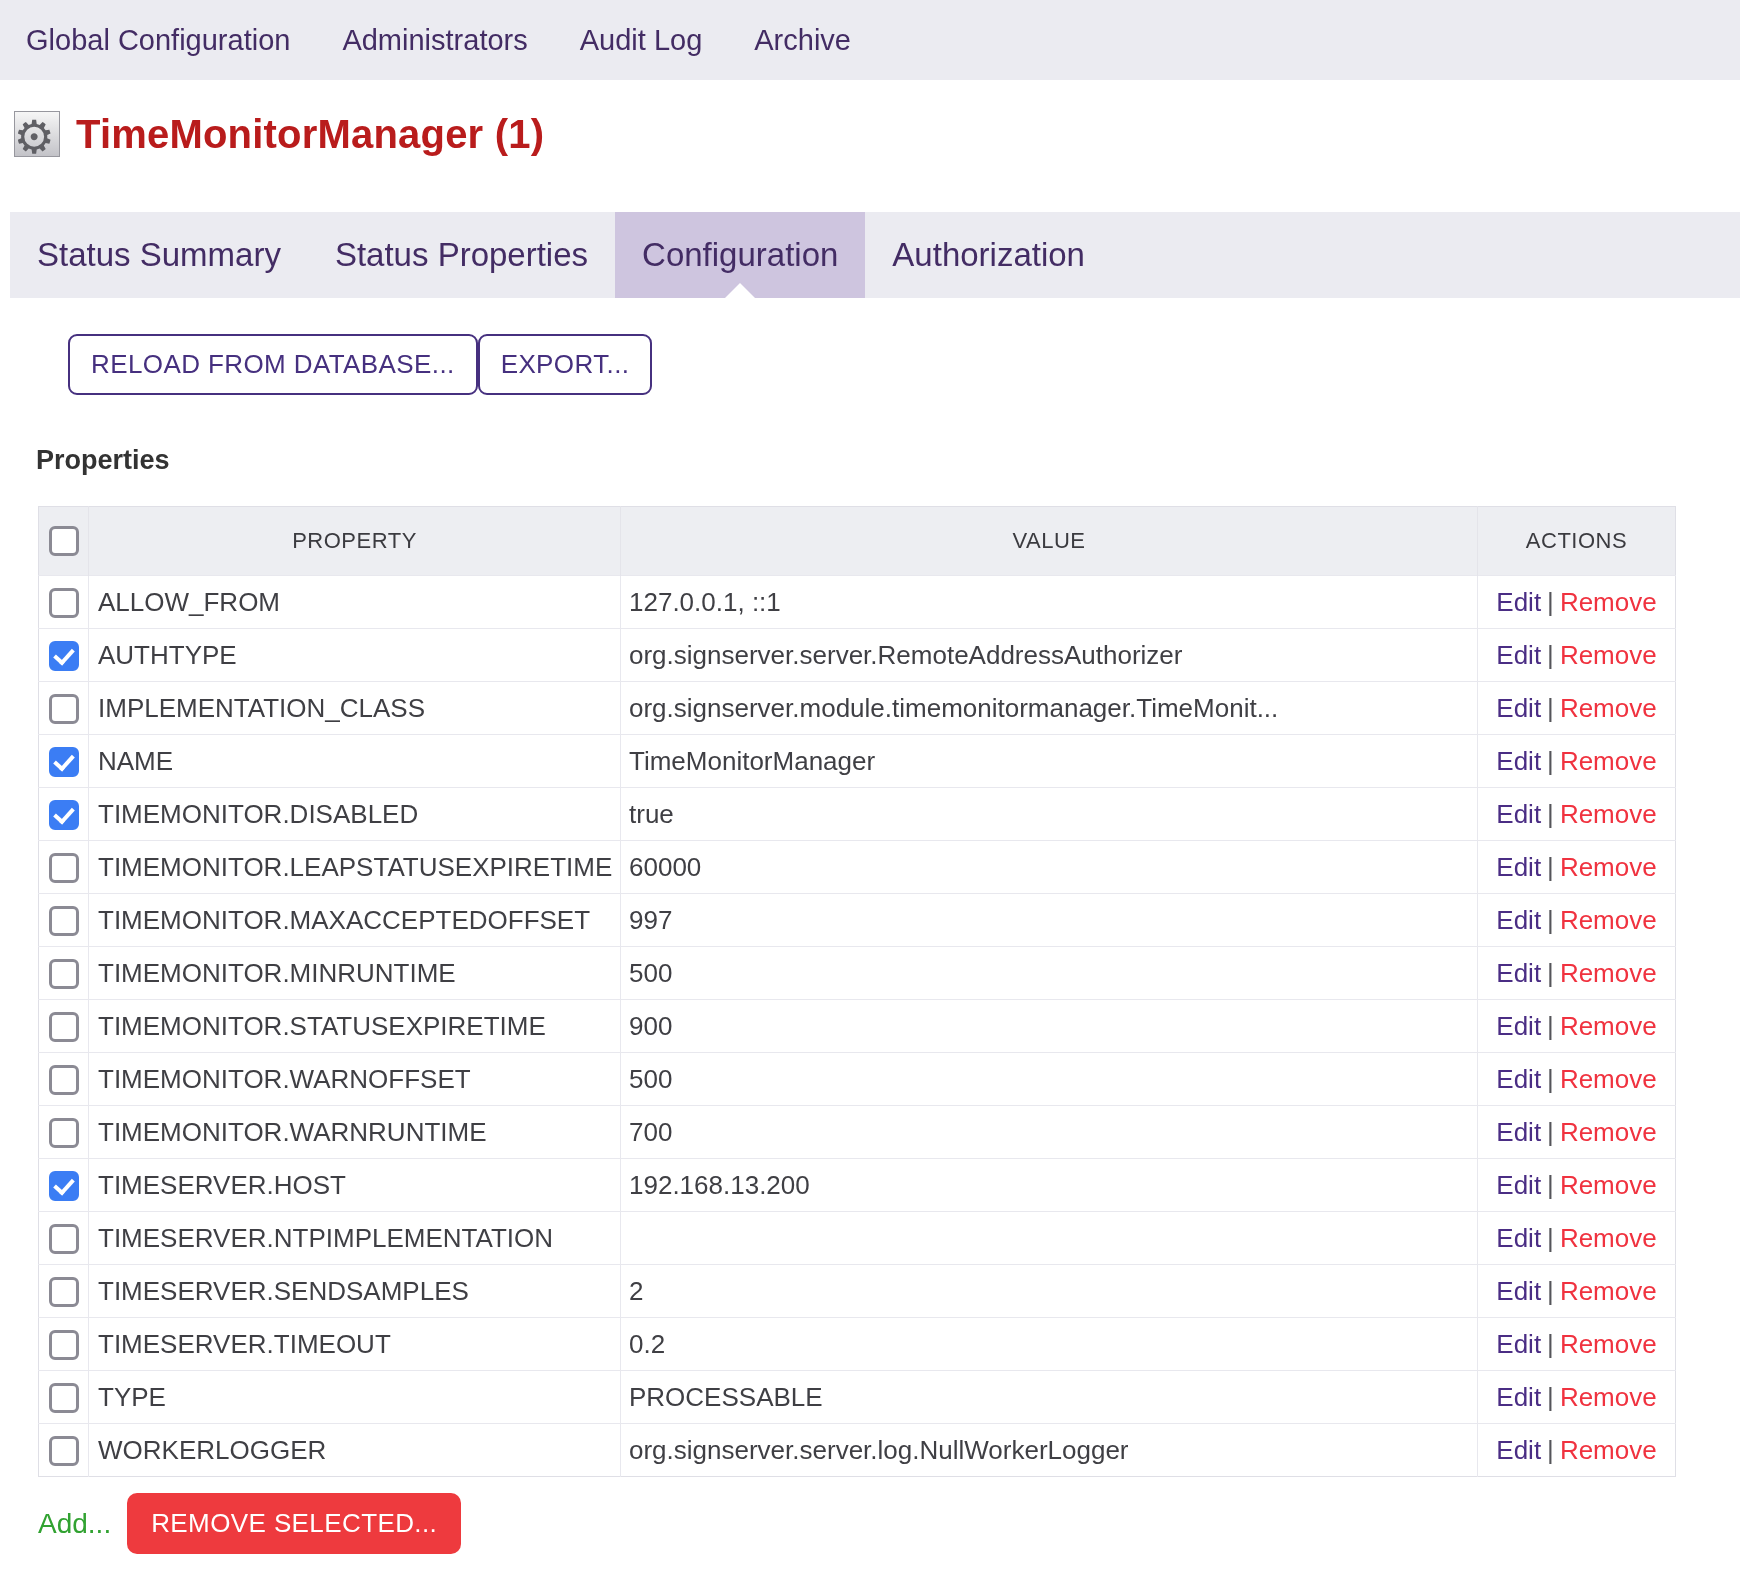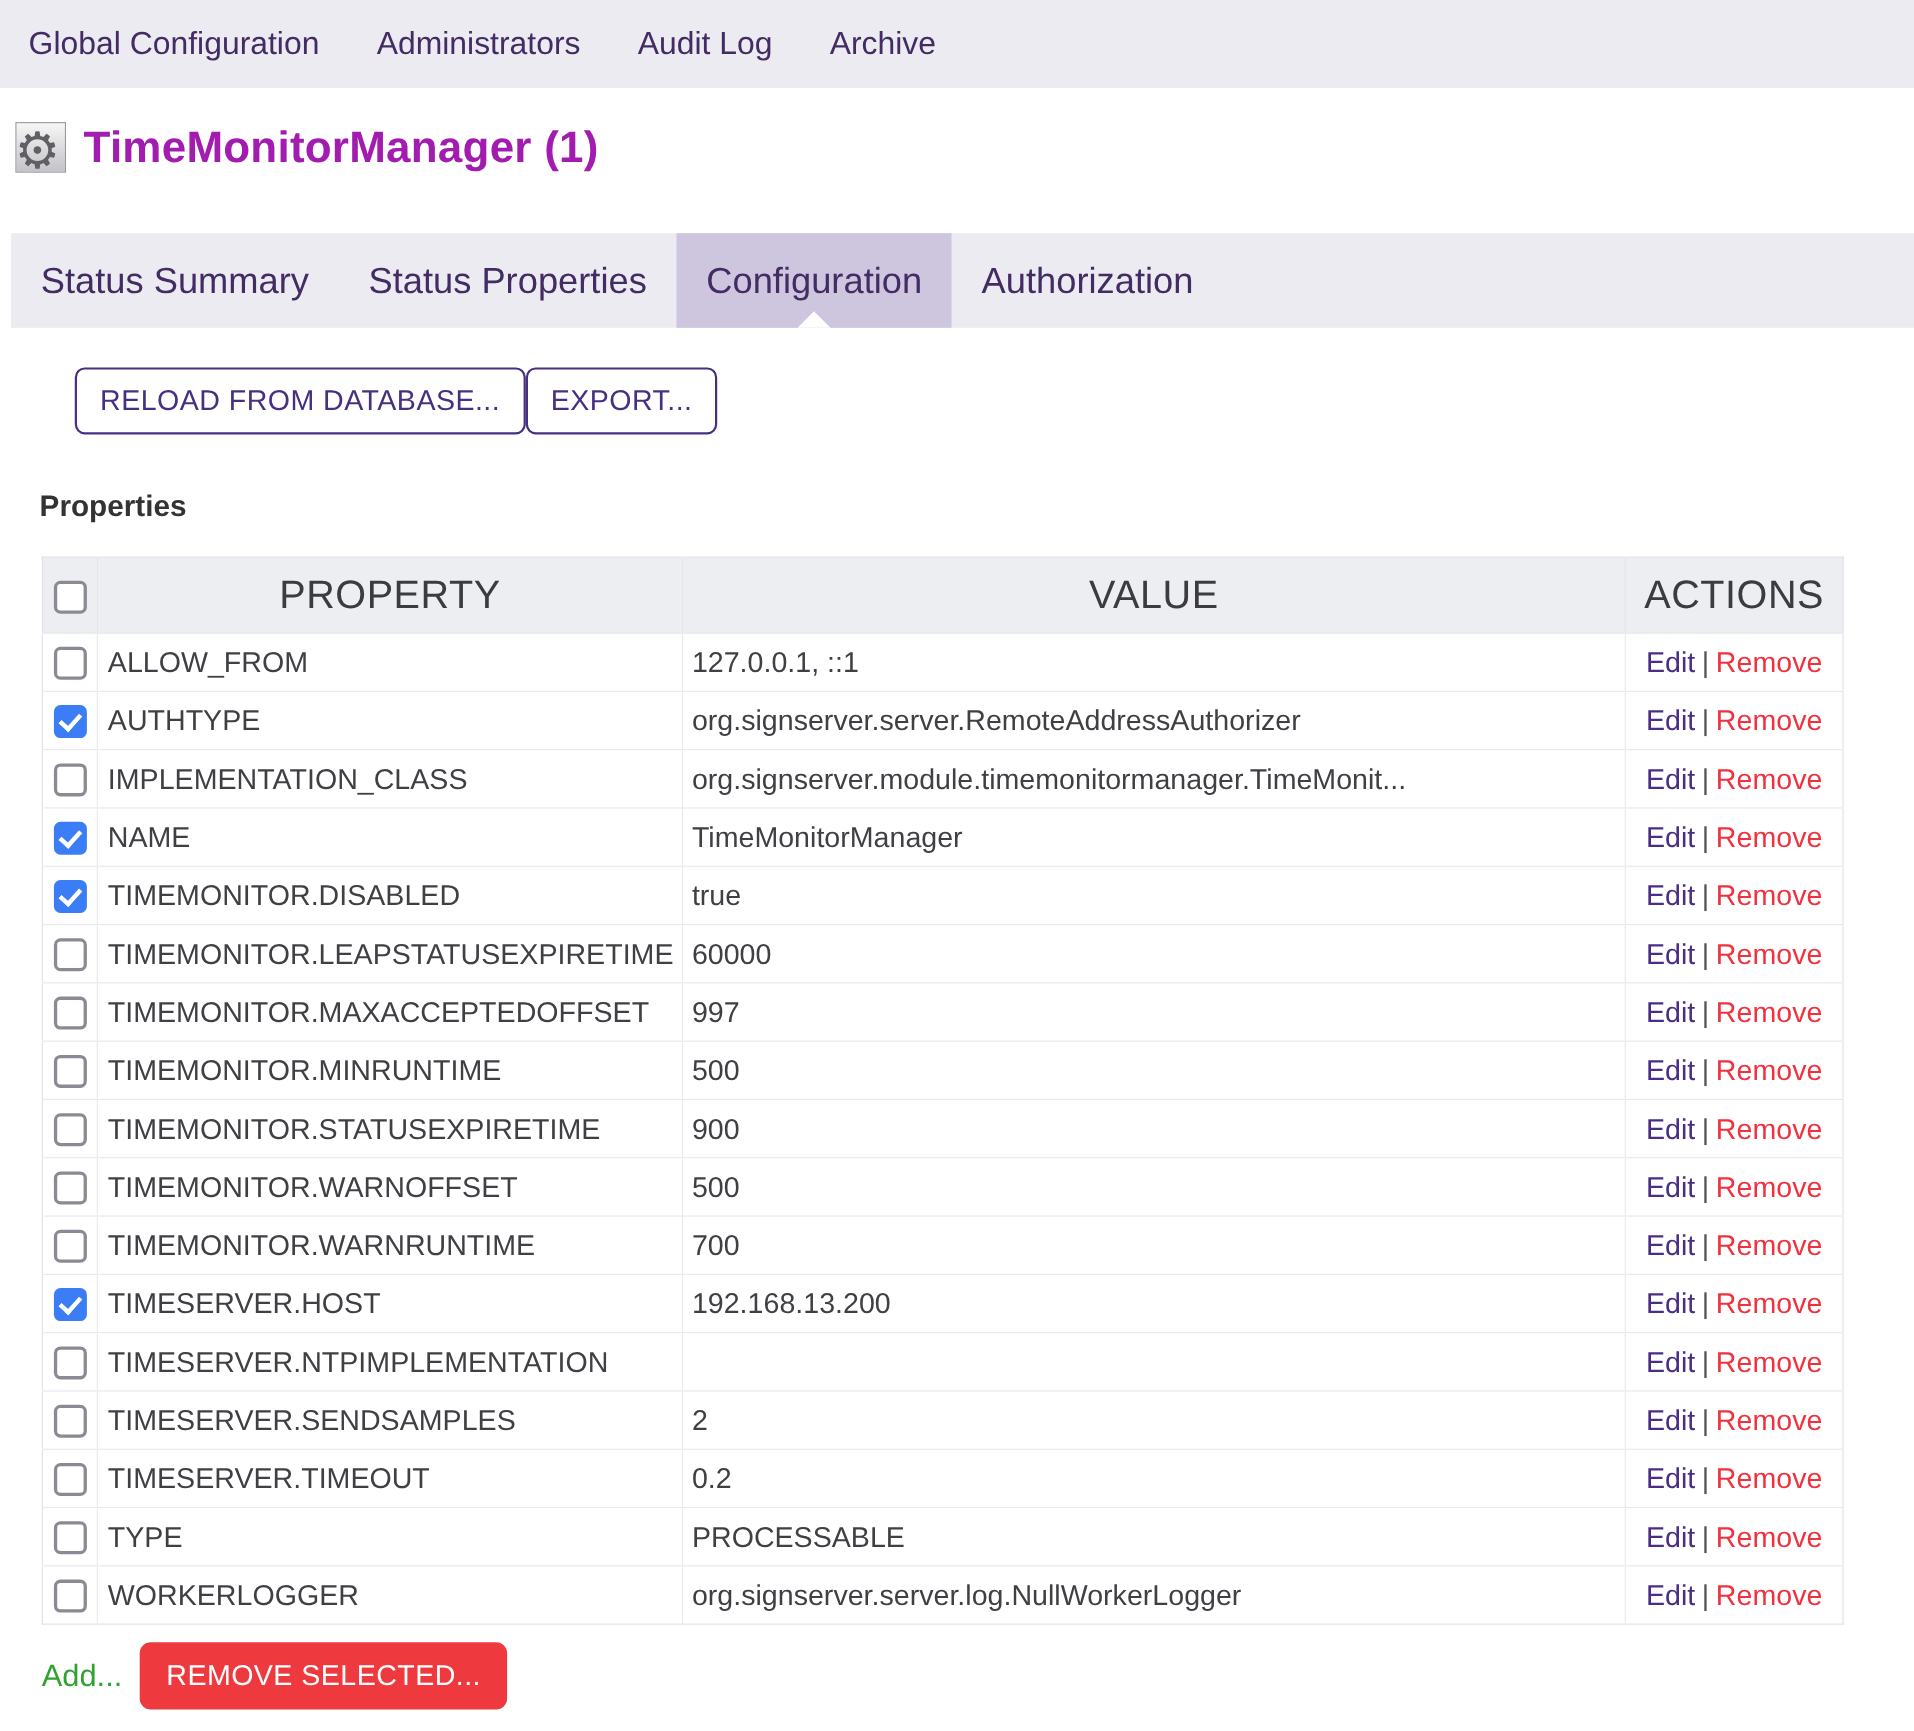"TimeMonitorManager (1)" .page-title { color: #a21caf -> #b91c1c }
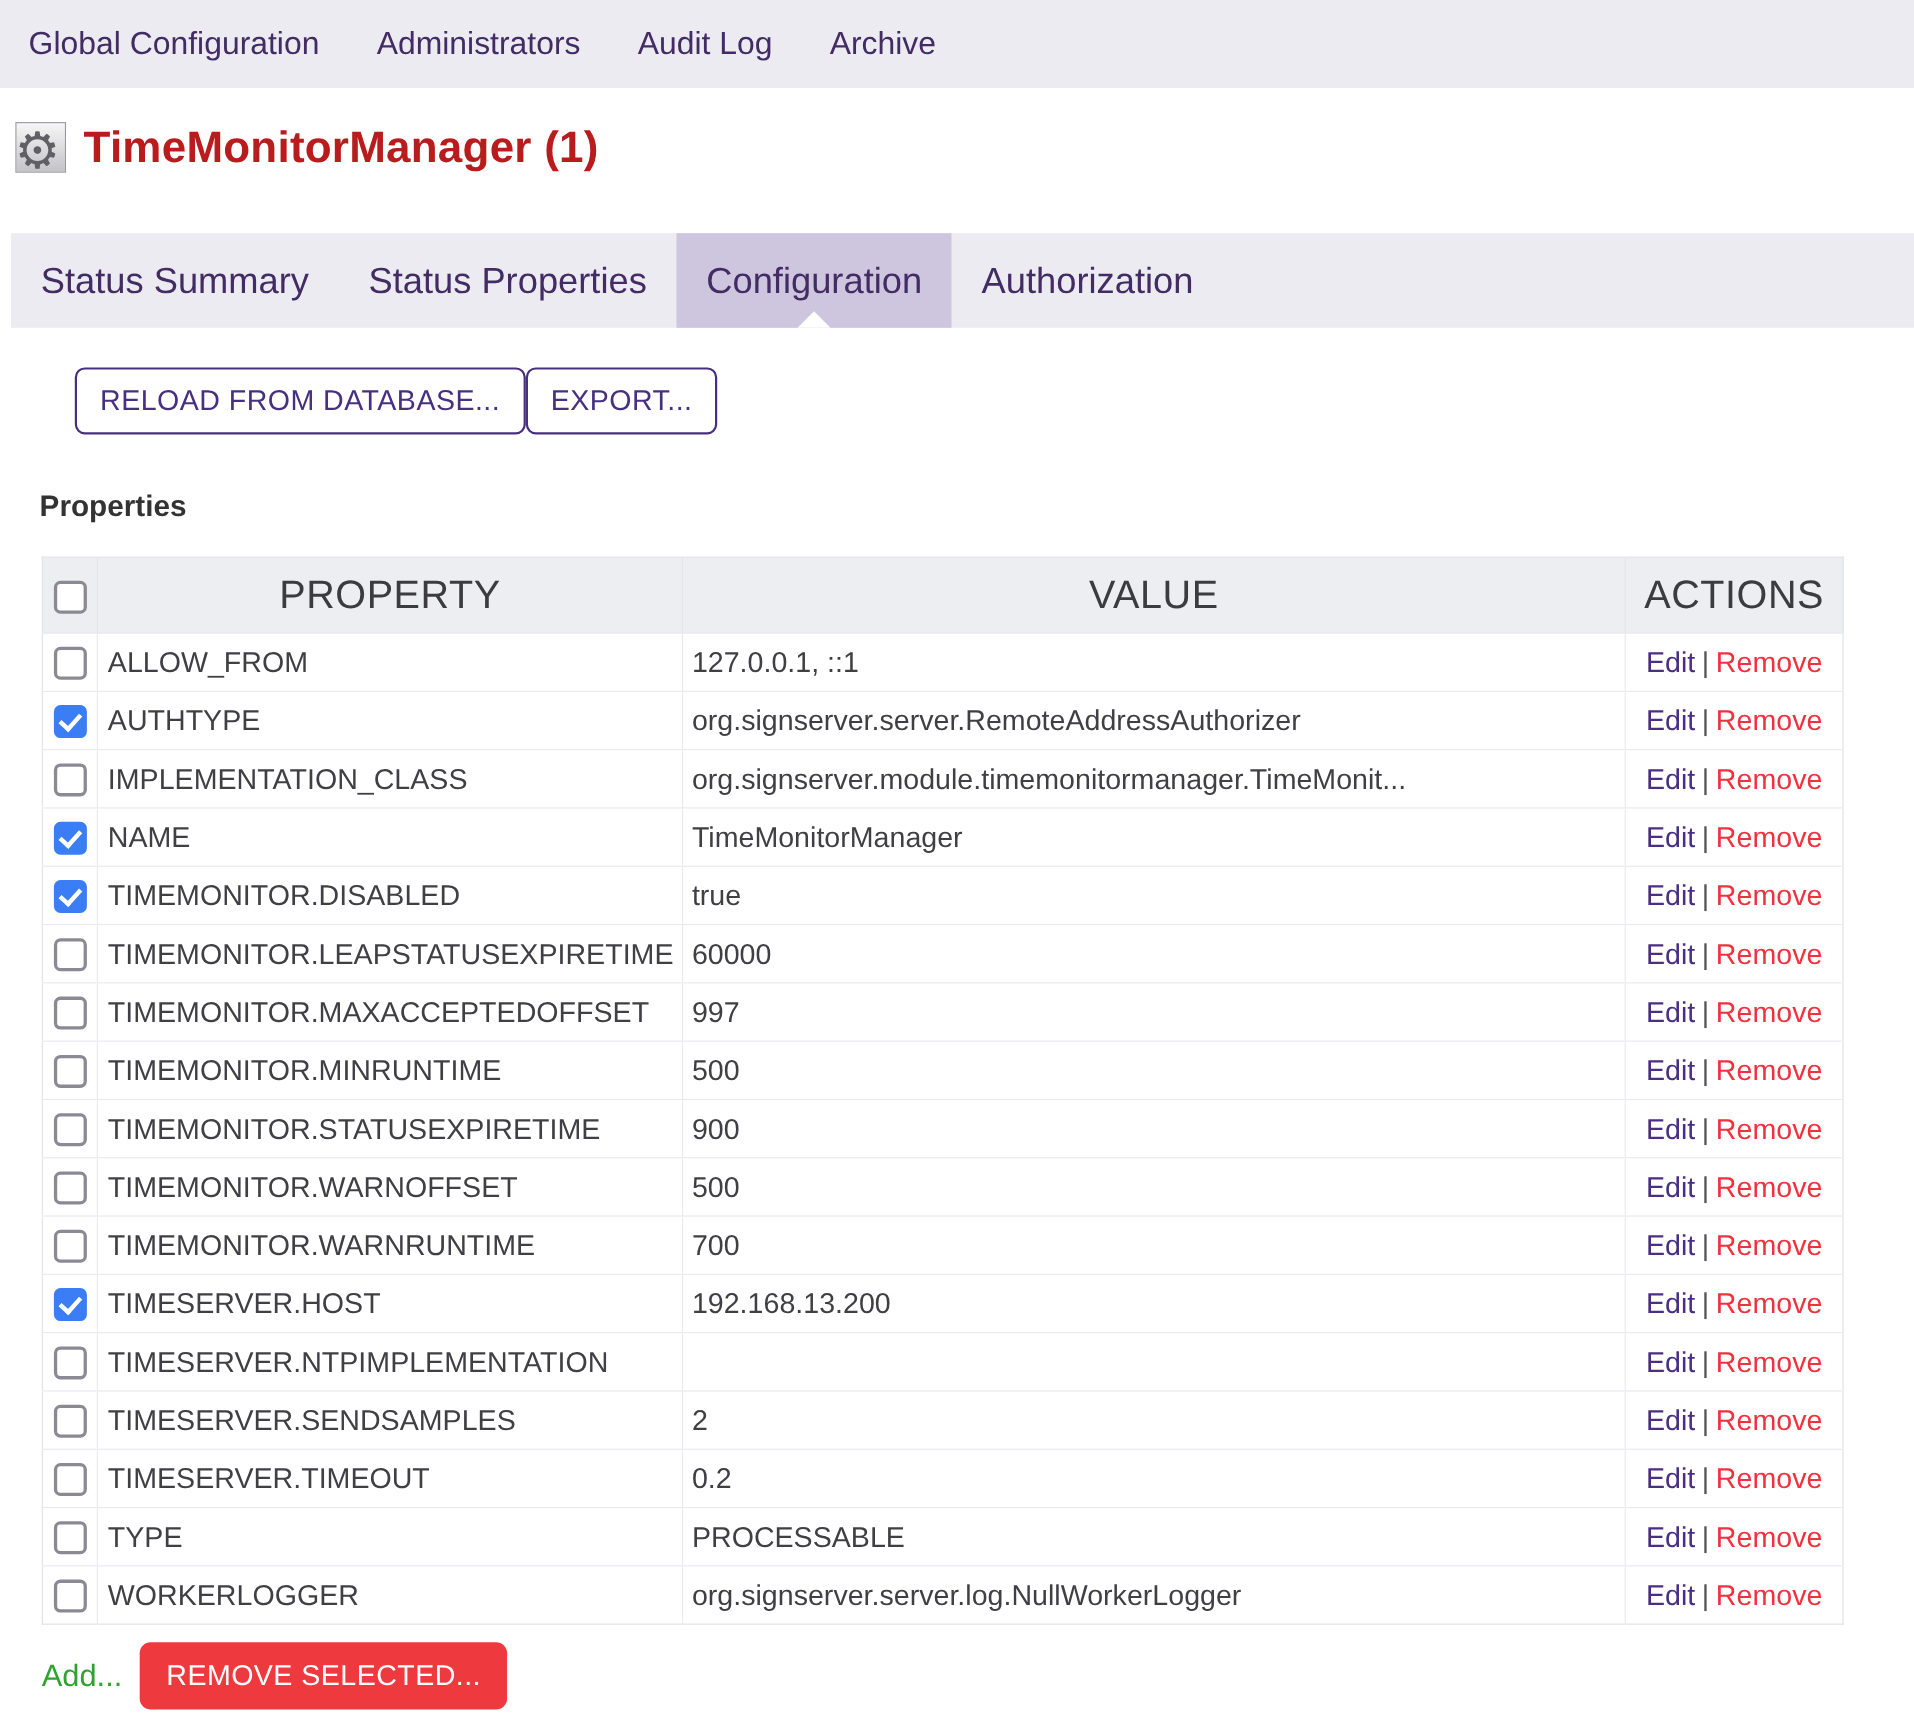"PROPERTY" table.props th { font-size: 36px -> 22px }
